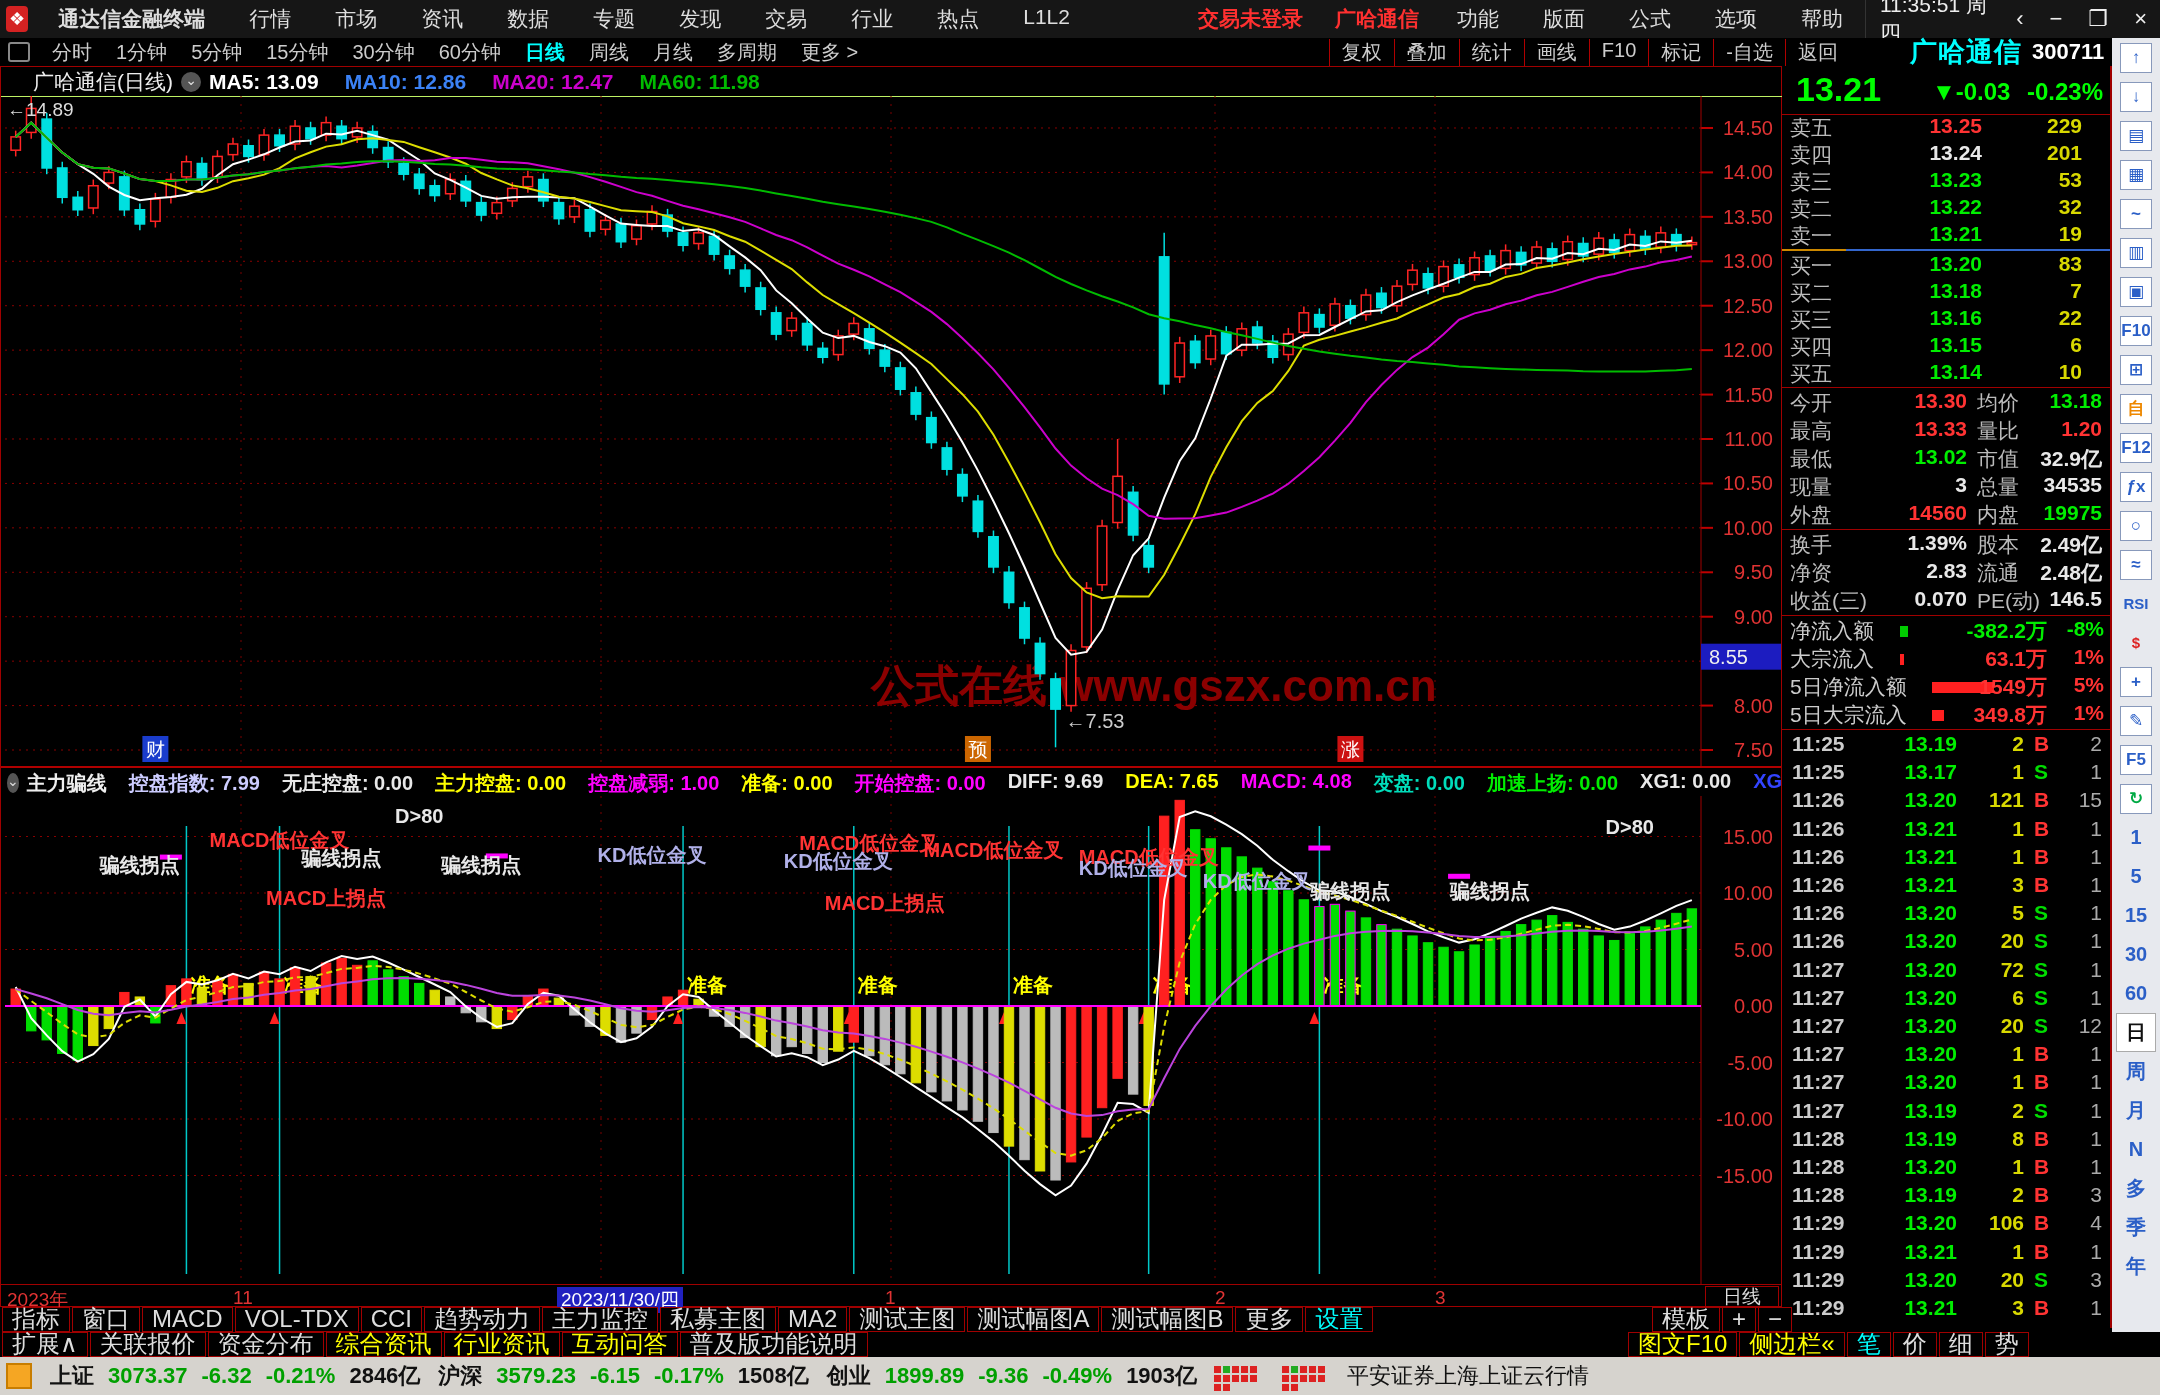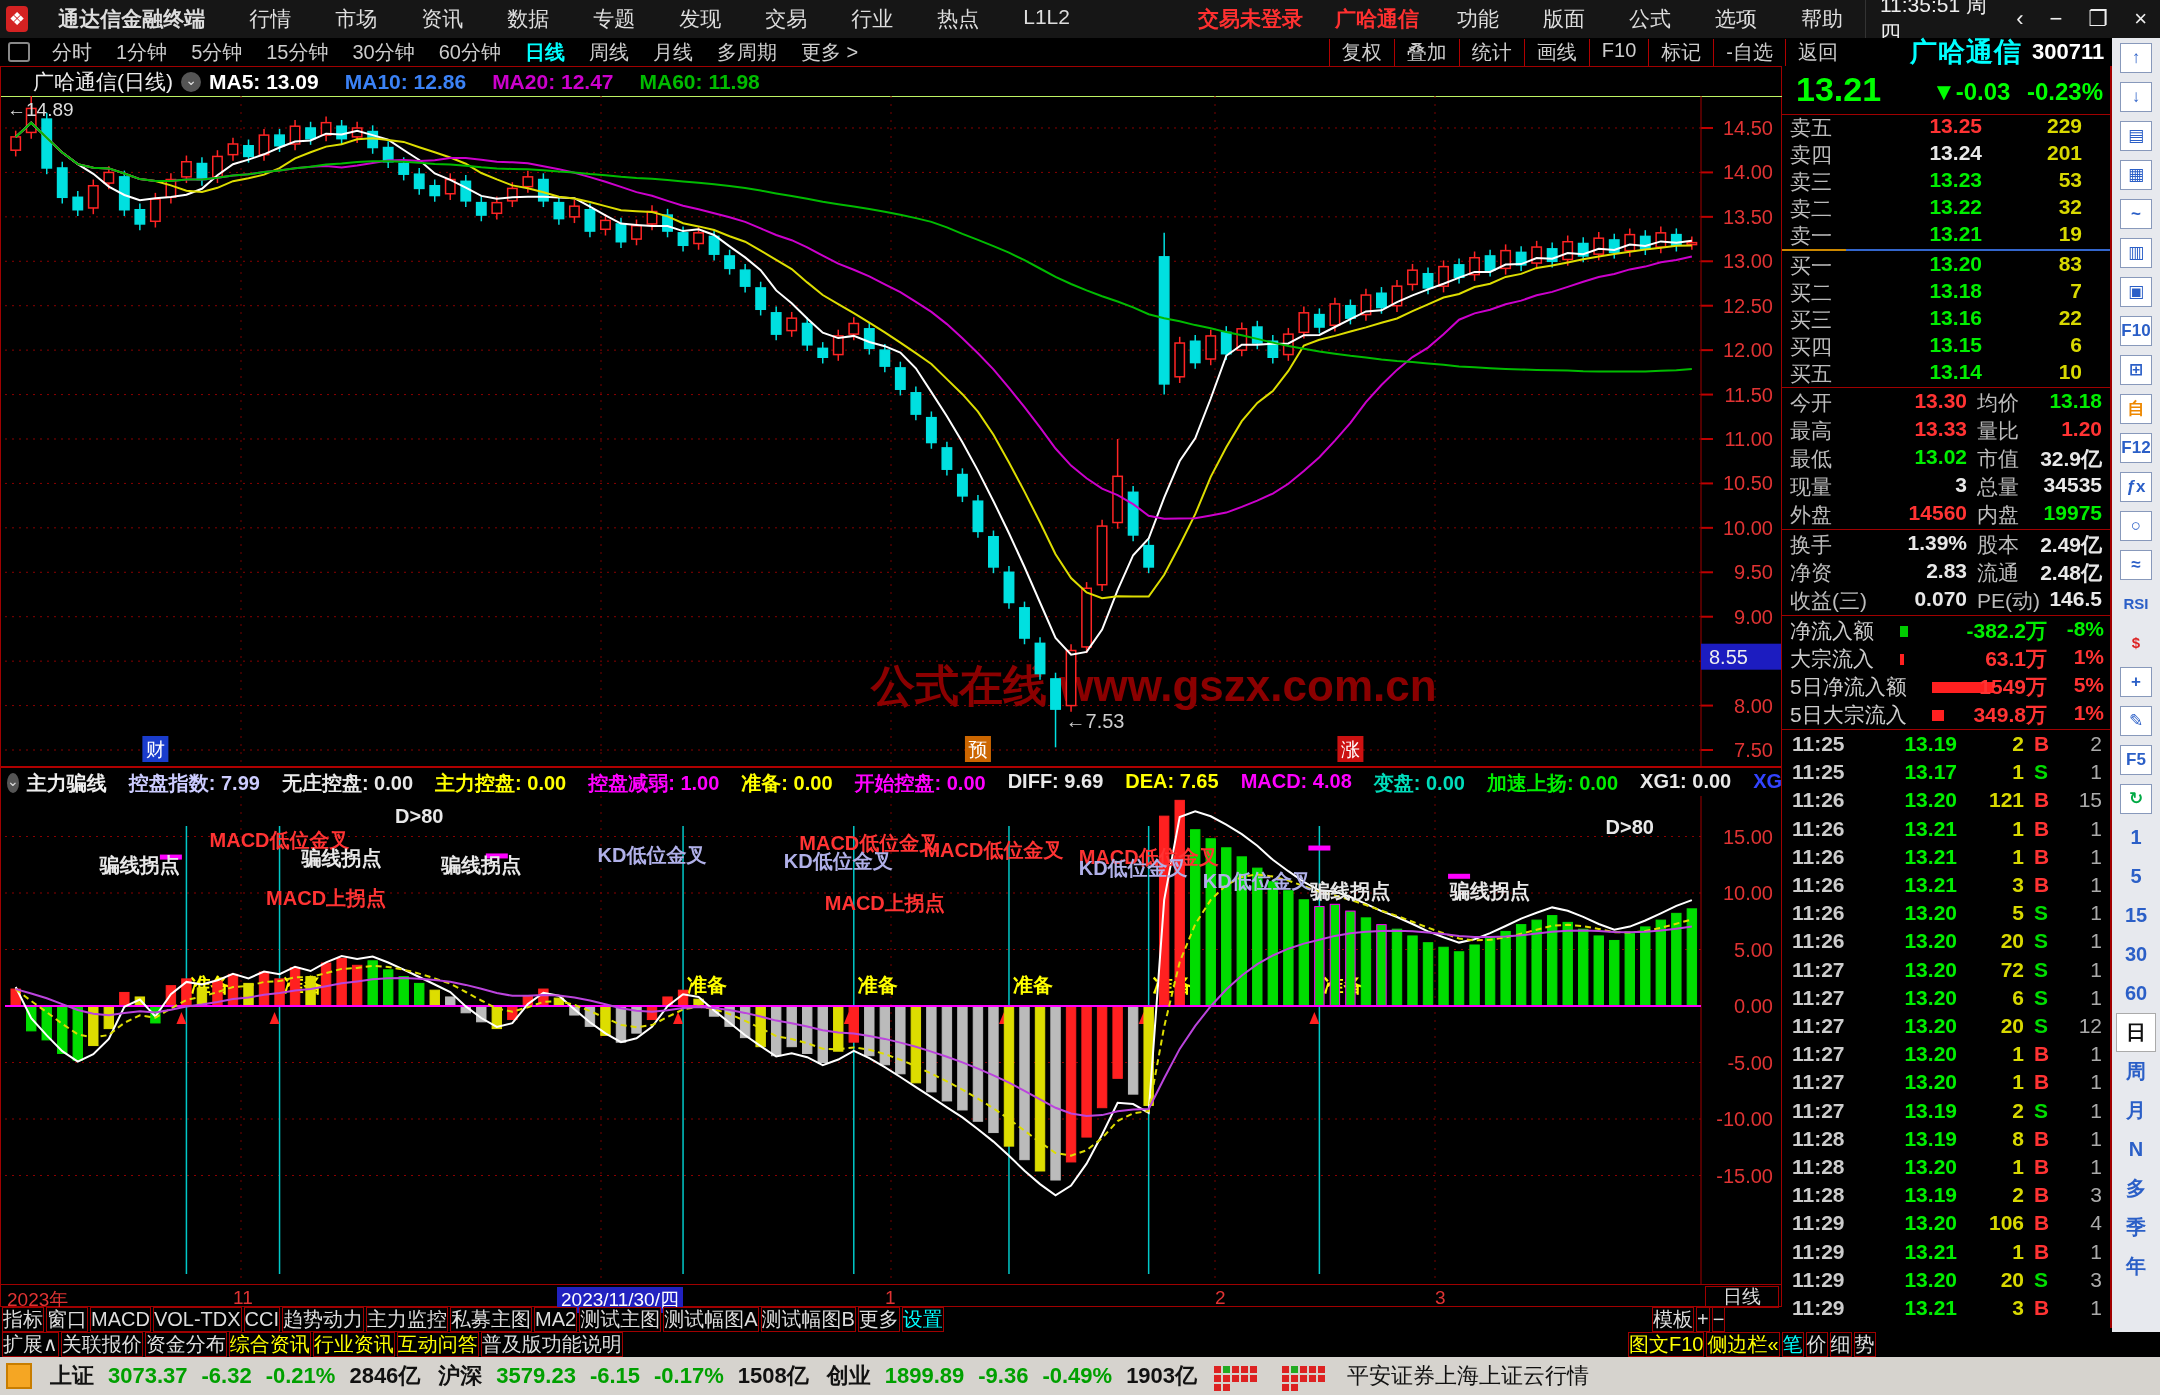"指标" .tab { font-size: 20px -> 24px; padding: 0 0 -> 0 9px }
